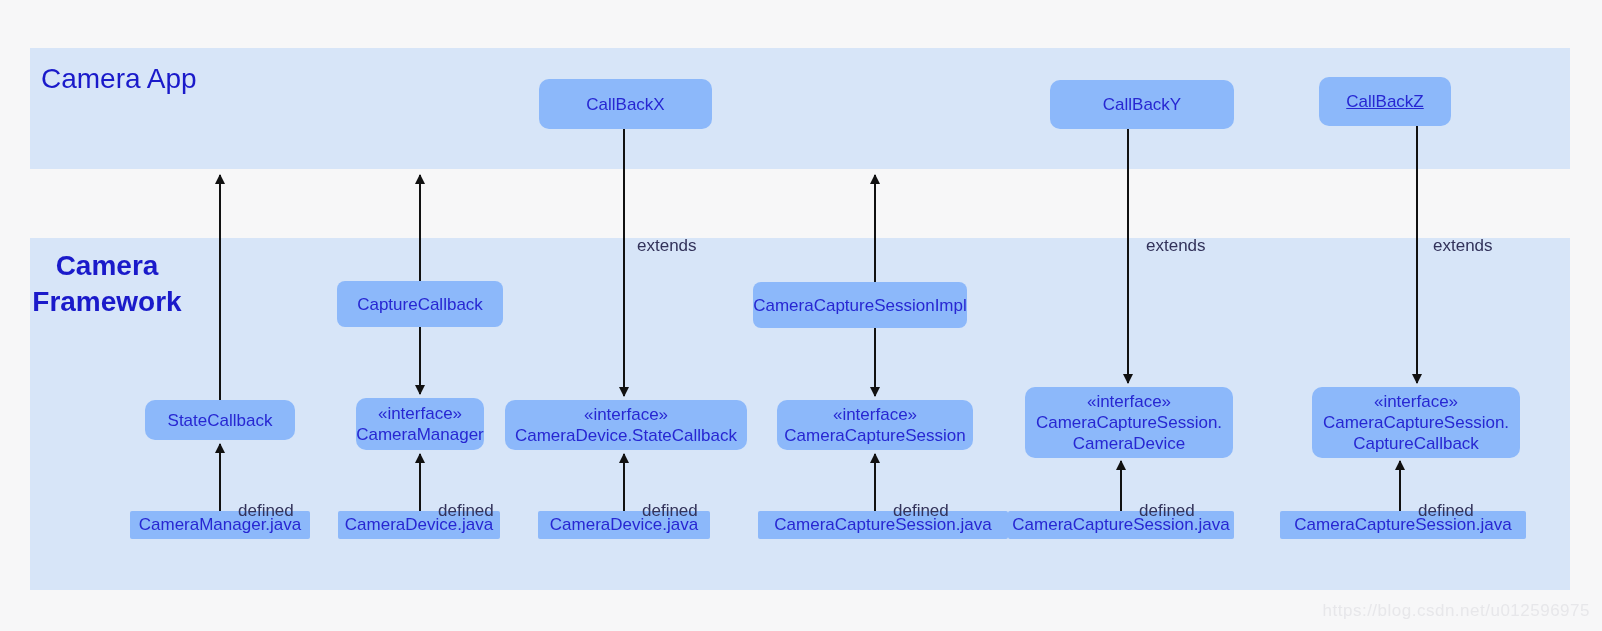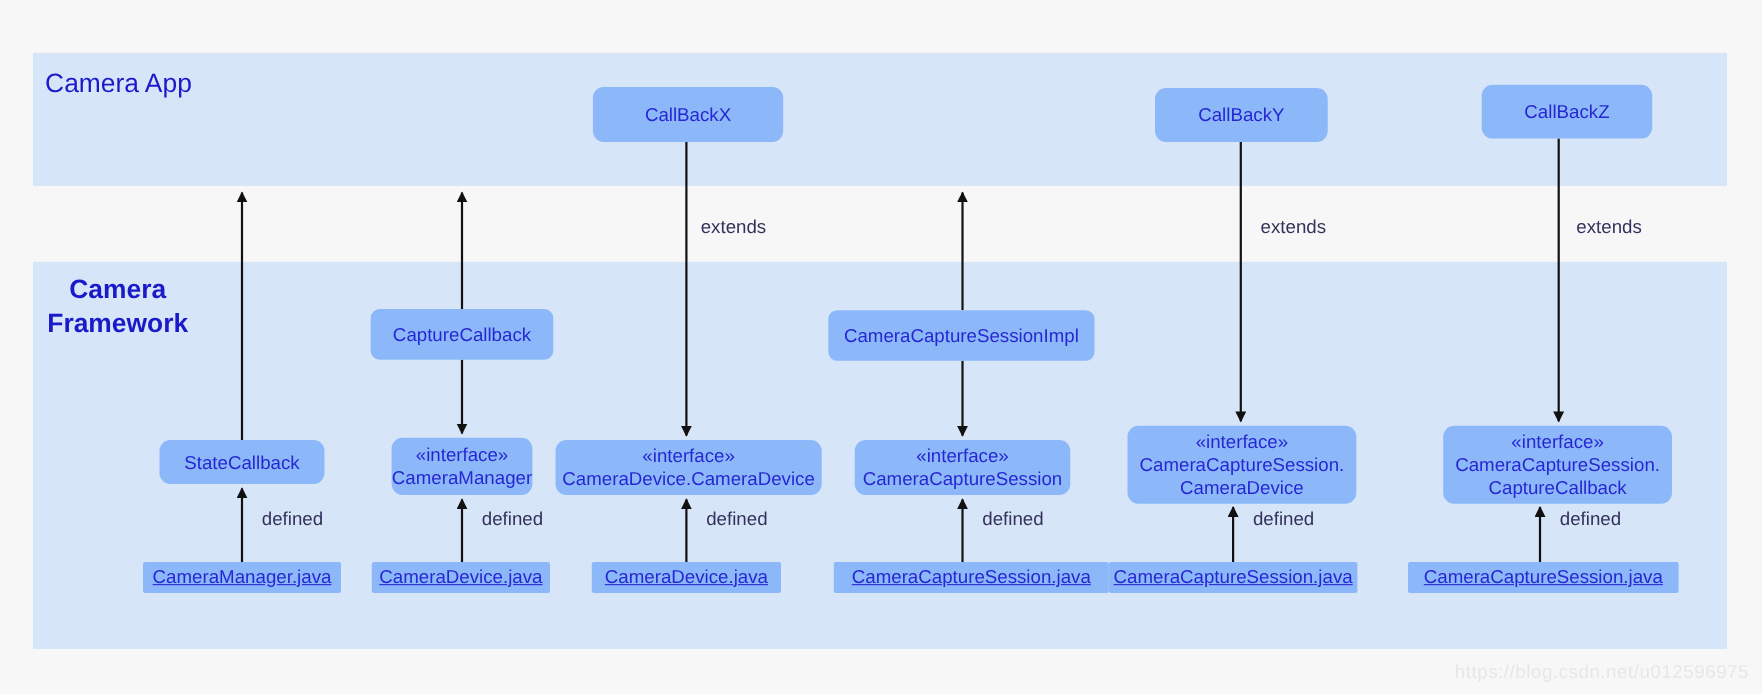"Camera App" .layer-title { font-size: 24px -> 28px }
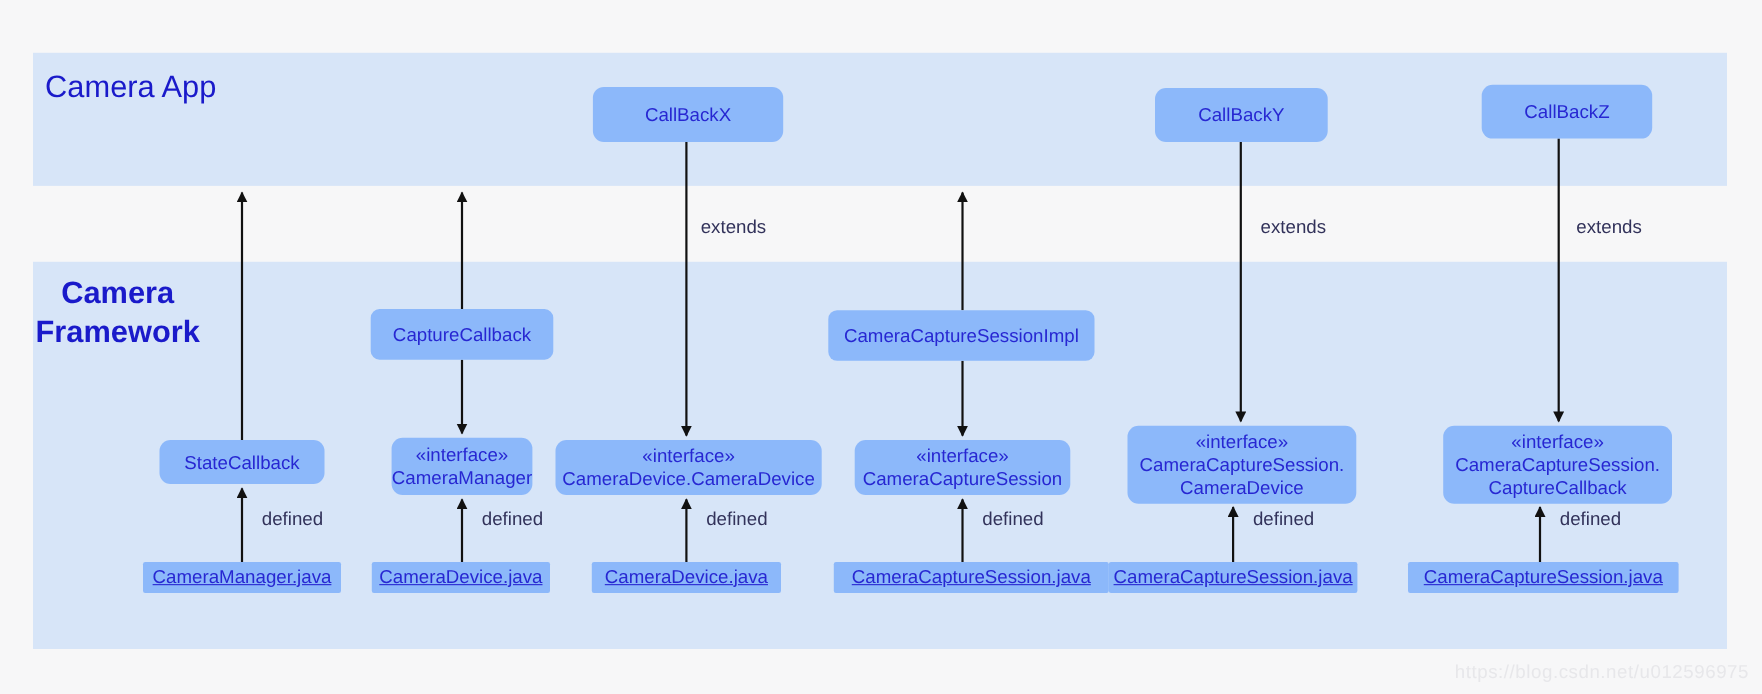"CallBackY" div.node { width: 157px -> 184px }
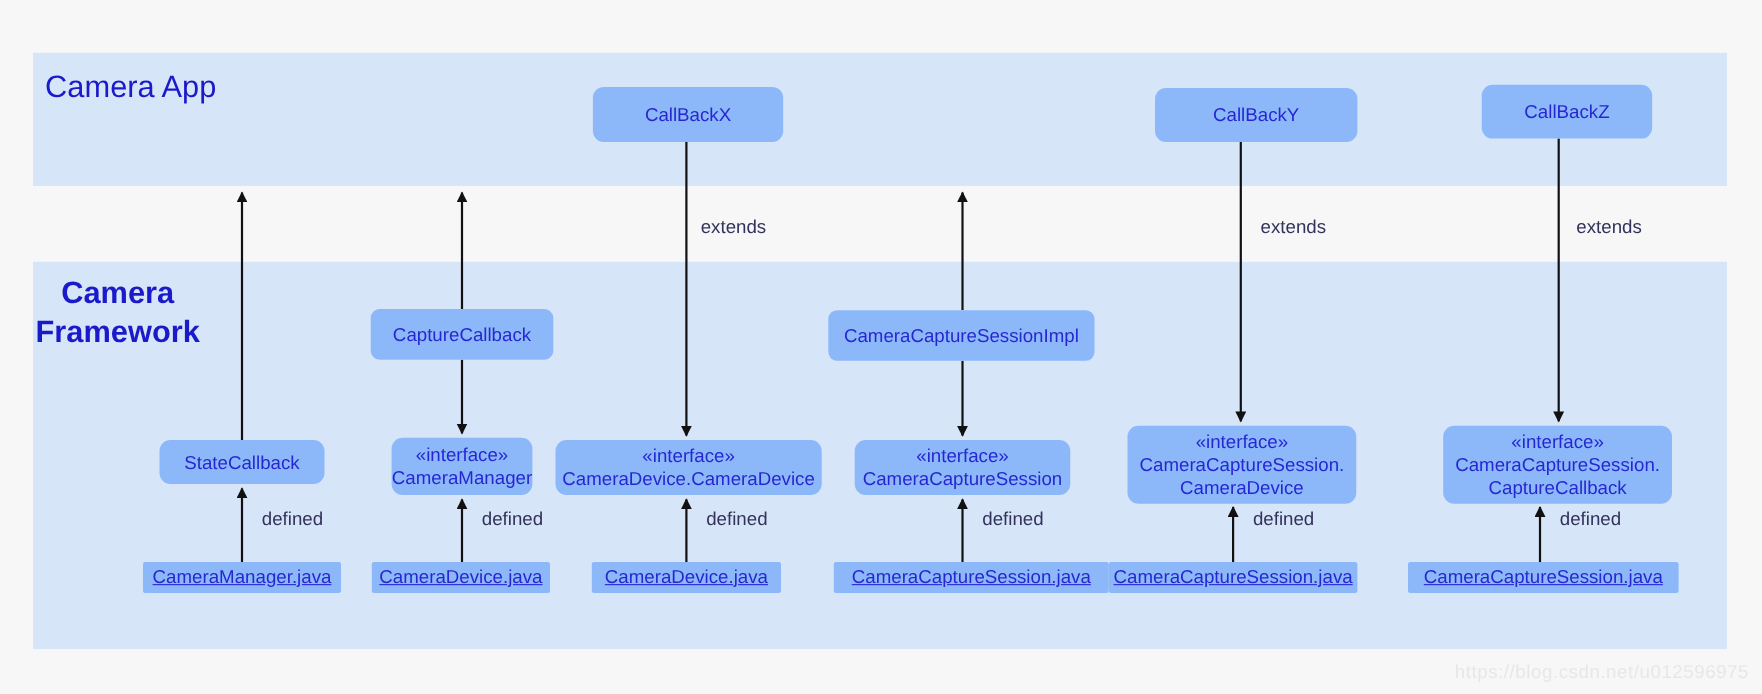"CallBackZ" div.node { left: 1347px -> 1319px; text-decoration: none -> underline; width: 155px -> 132px }
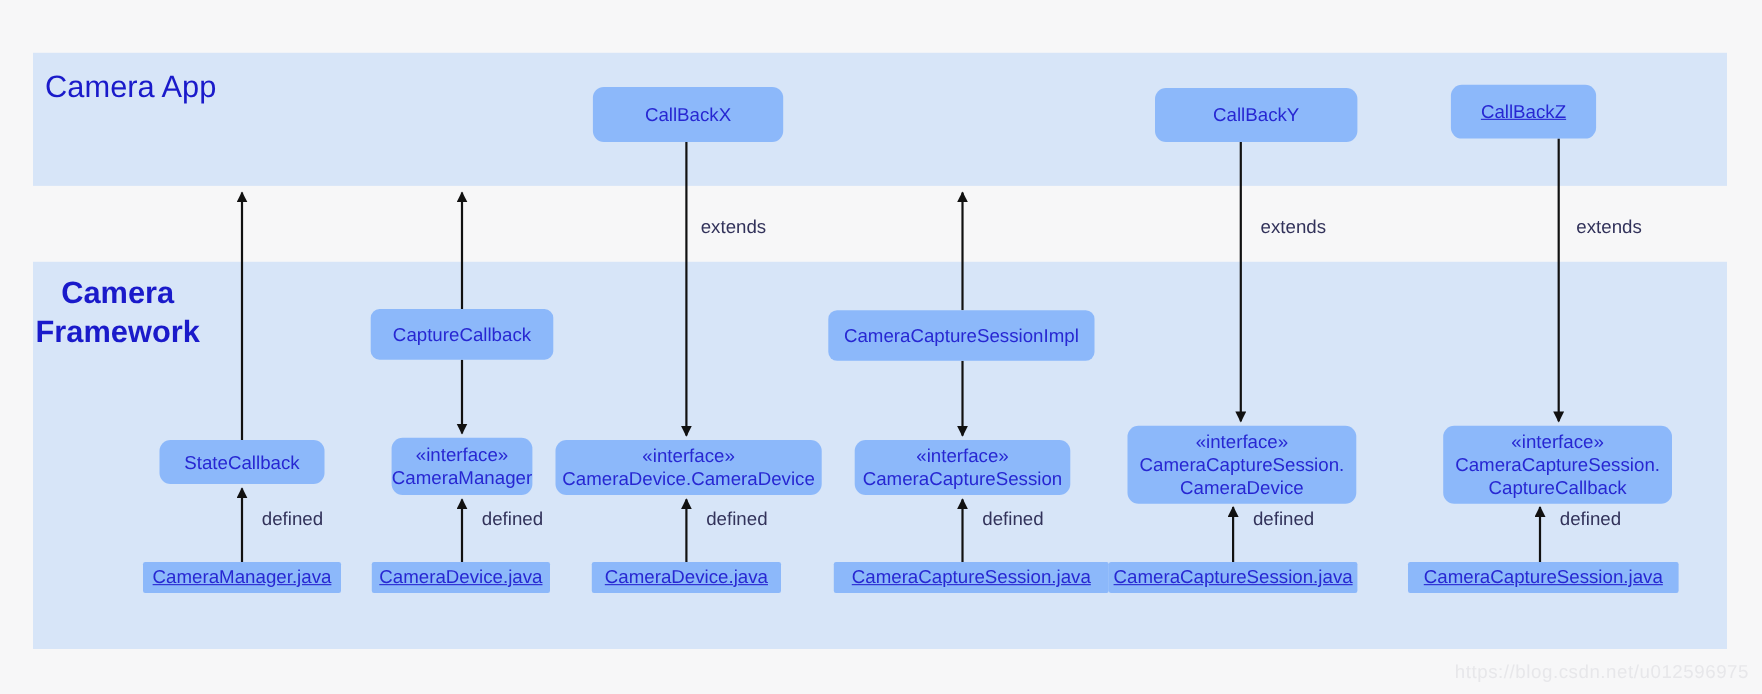"extends" .edge-label { margin-top: none -> 39px }
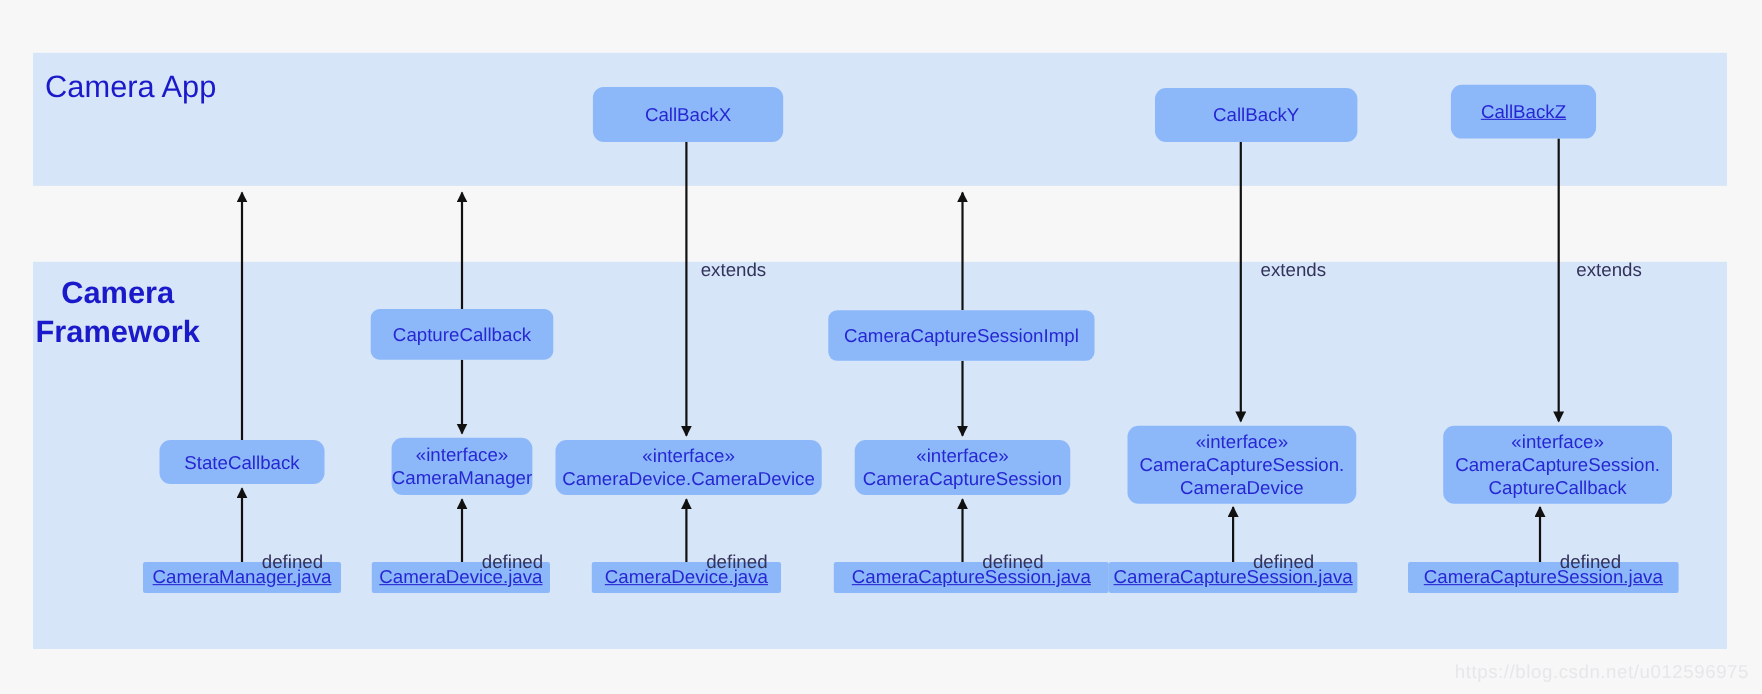"CameraCaptureSessionImpl" div.node { width: 242px -> 214px }
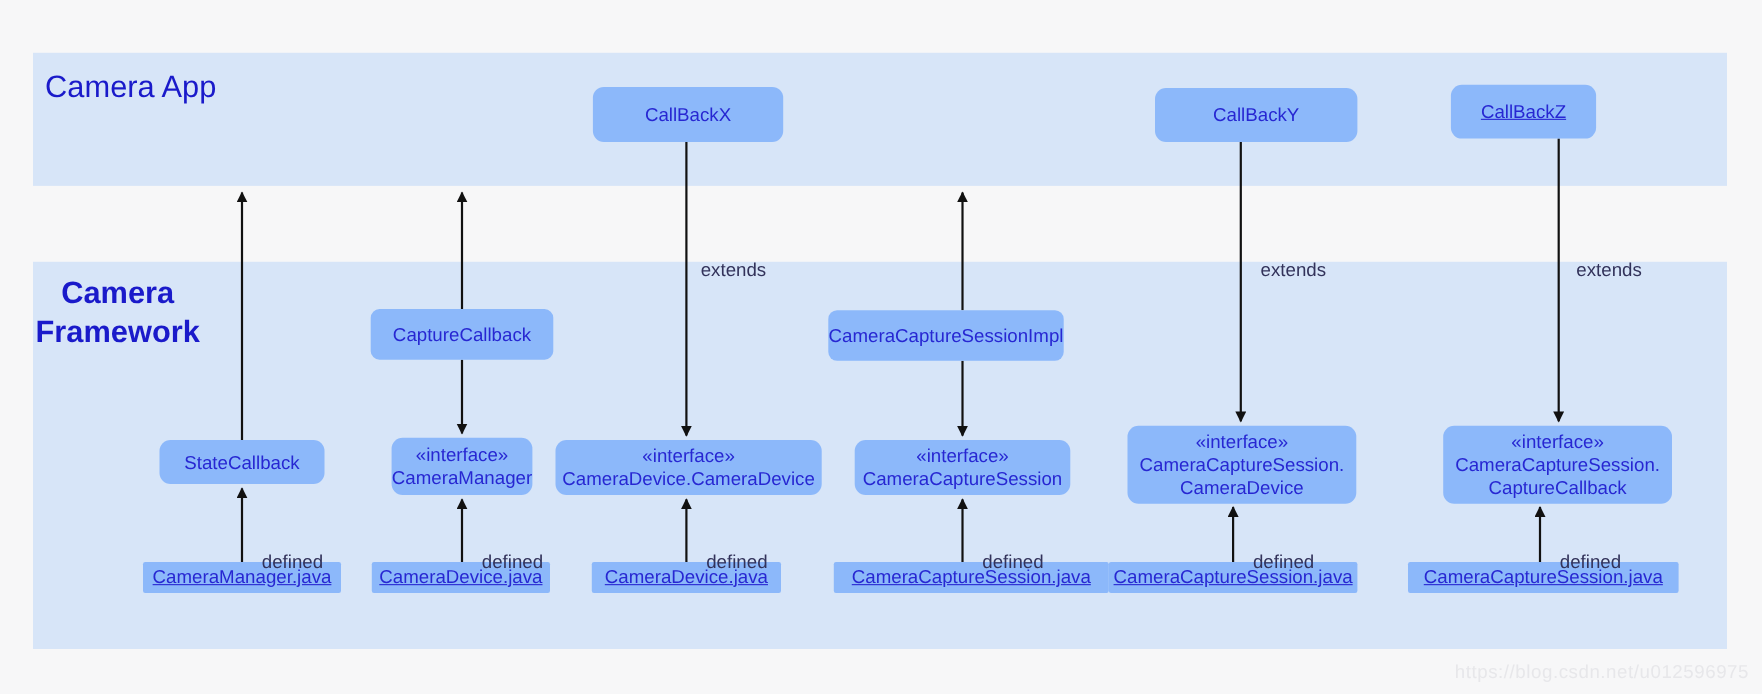"CameraDevice.CameraDevice" span { text: CameraDevice.CameraDevice -> CameraDevice.StateCallback }
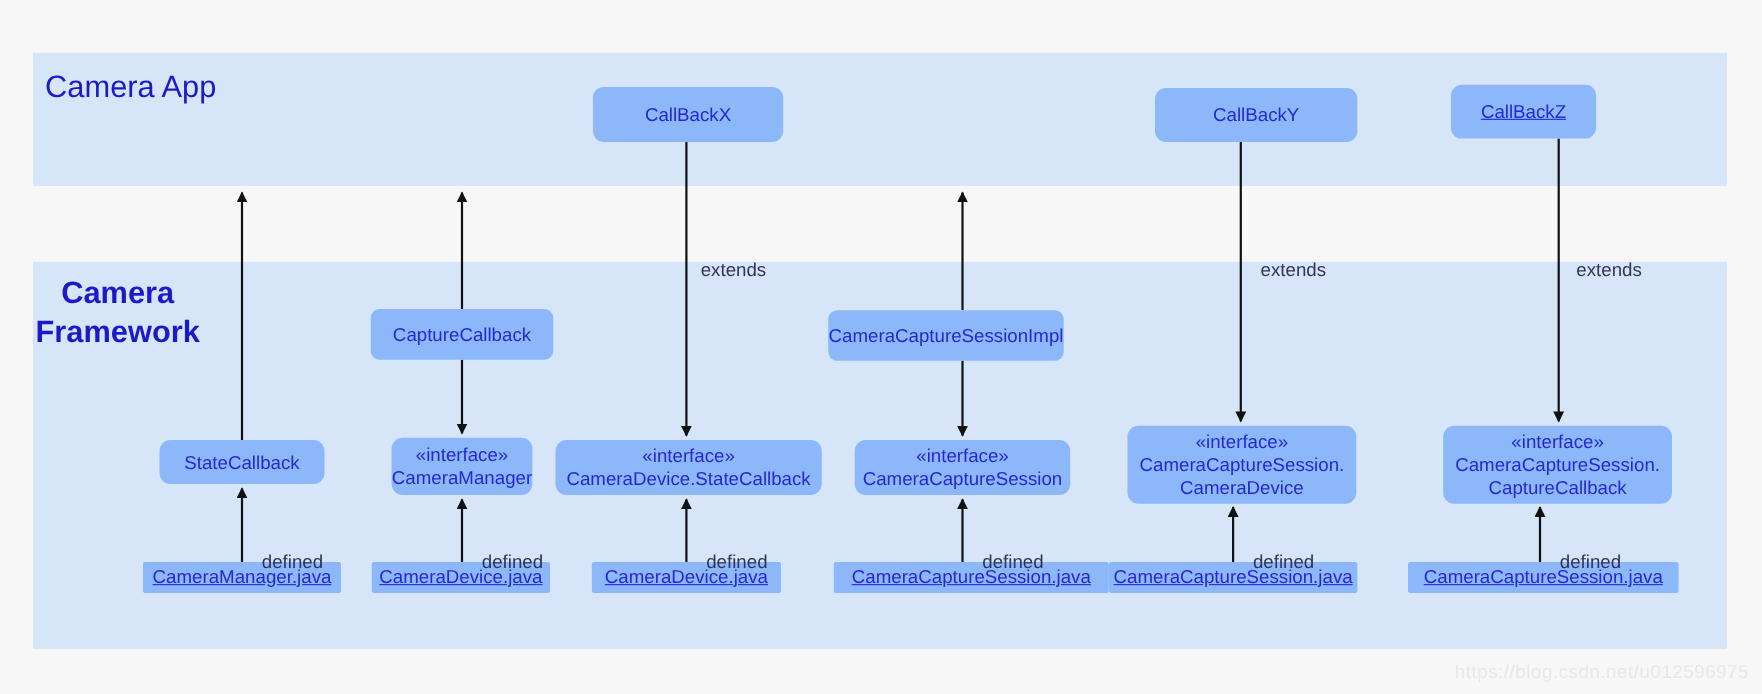"CameraManager.java" .file { text-decoration: underline -> none }
